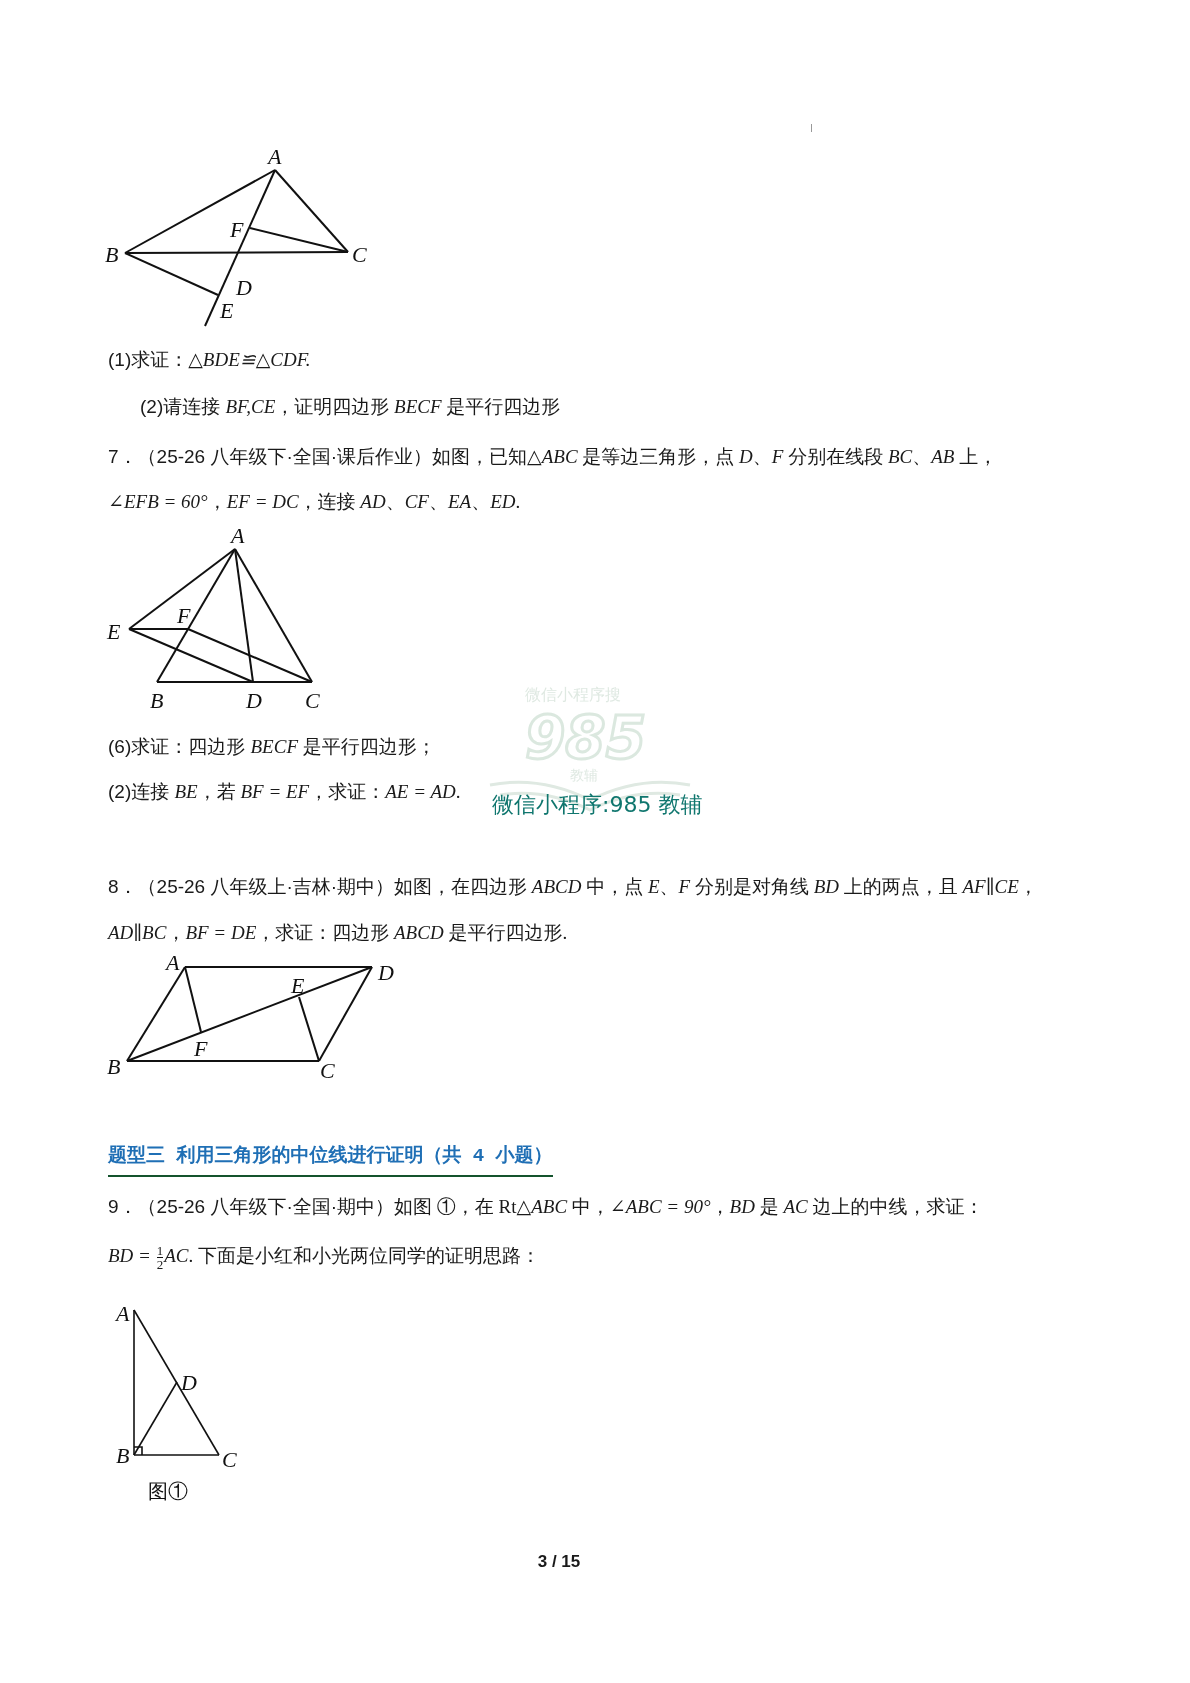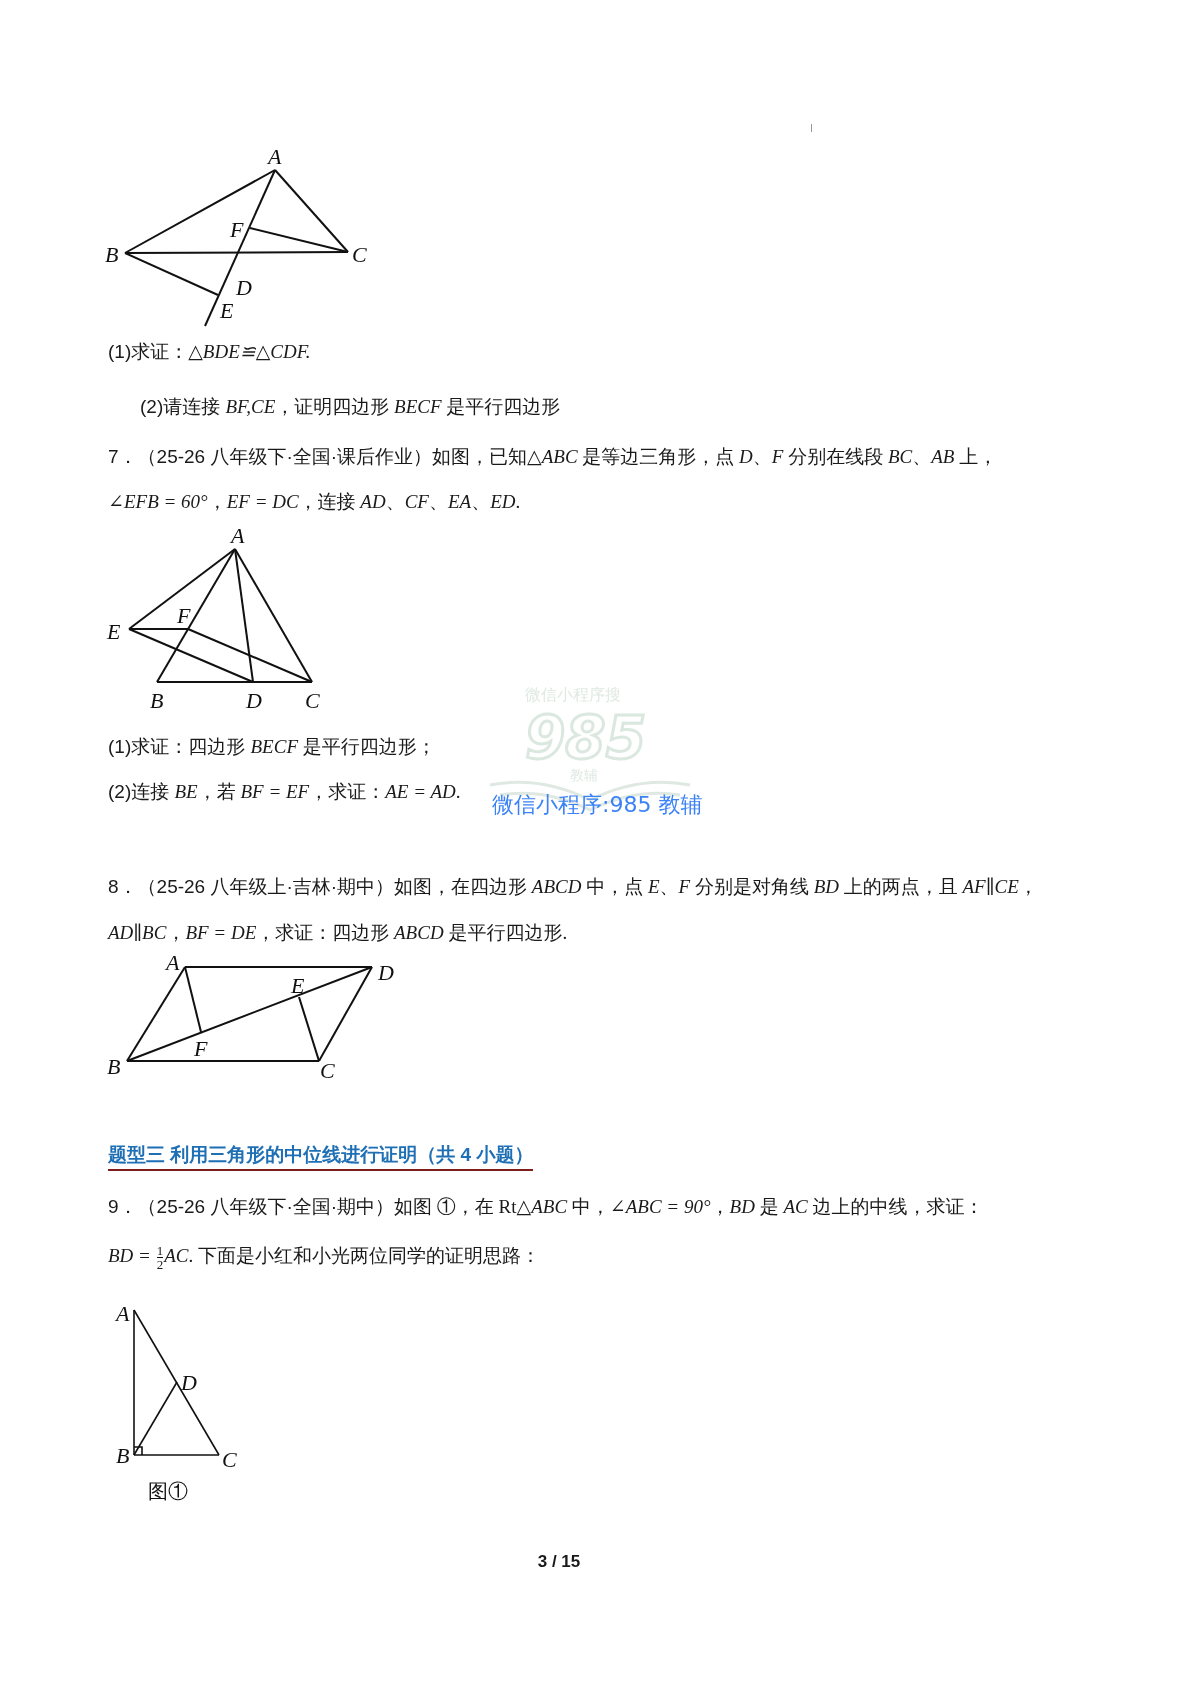"(1)求证：△BDE≌△CDF." div.line { top: 340px -> 348px }
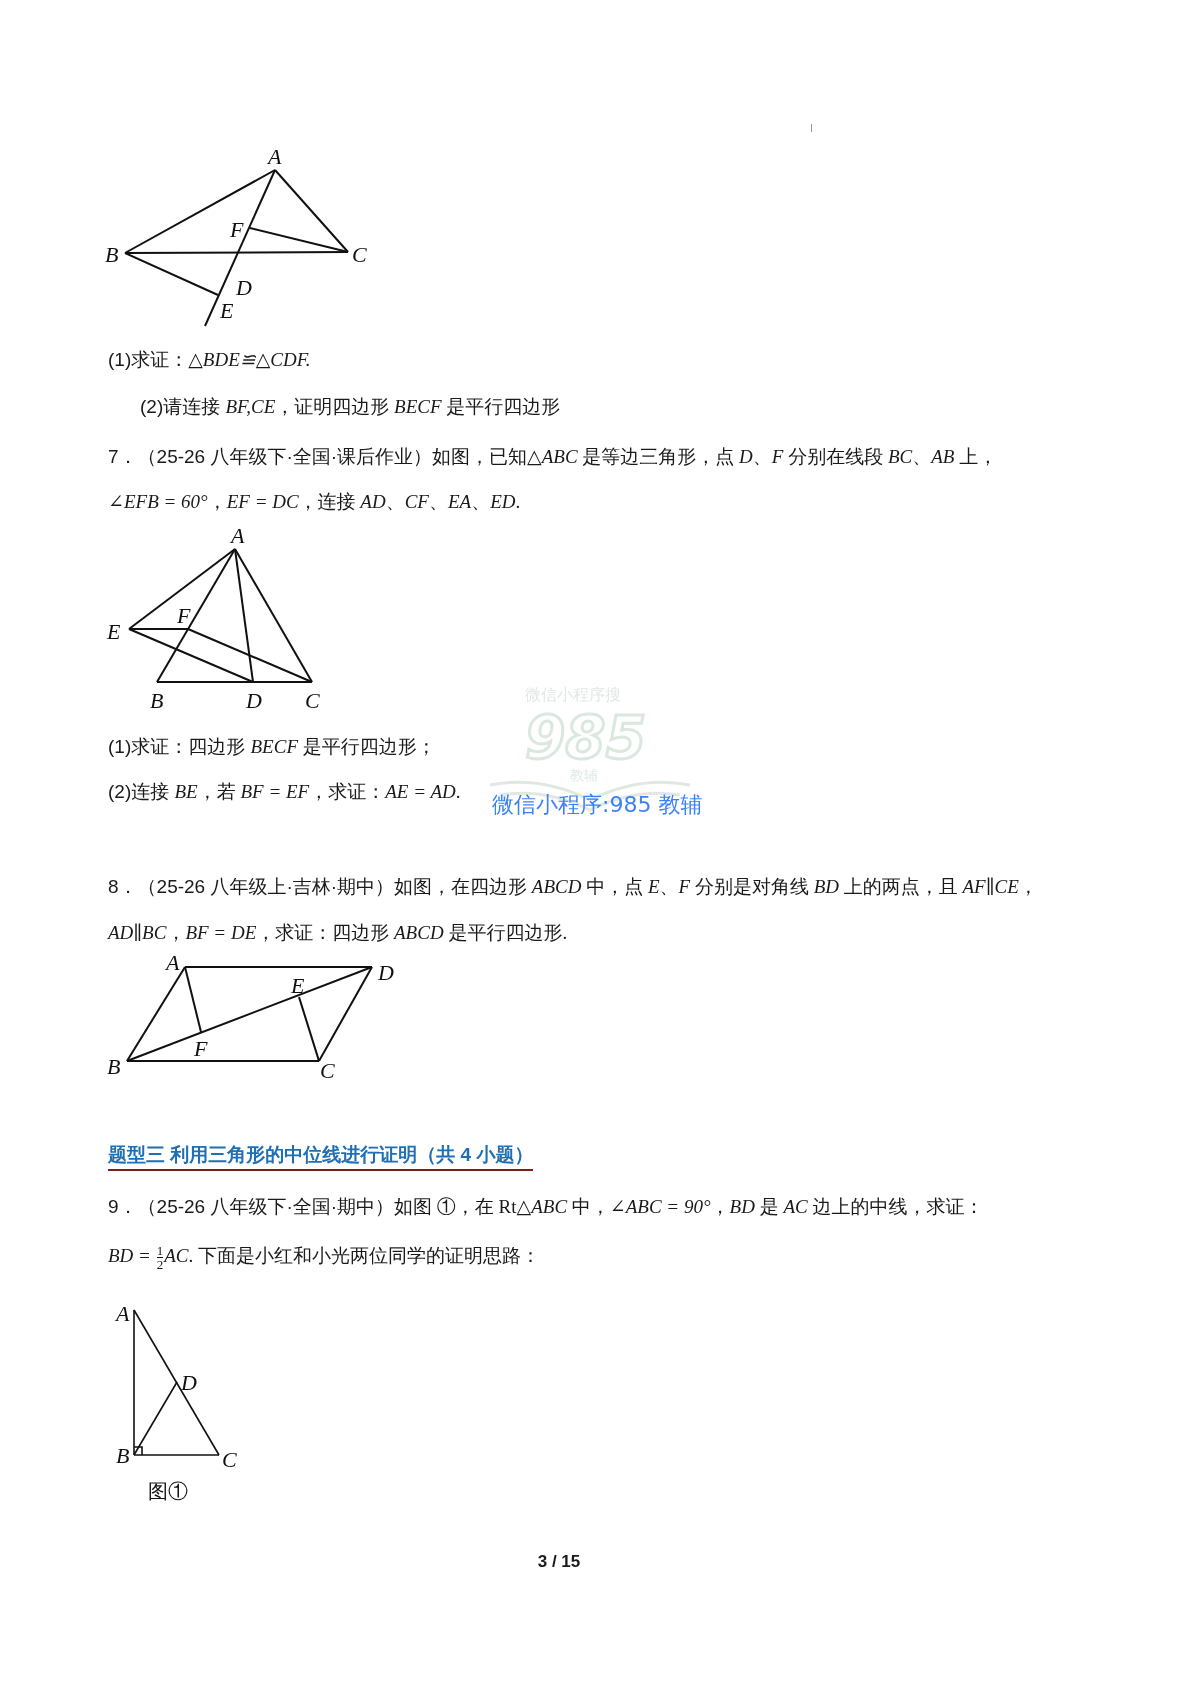"(1)求证：四边形" span.sans { text: 1 -> 6 }
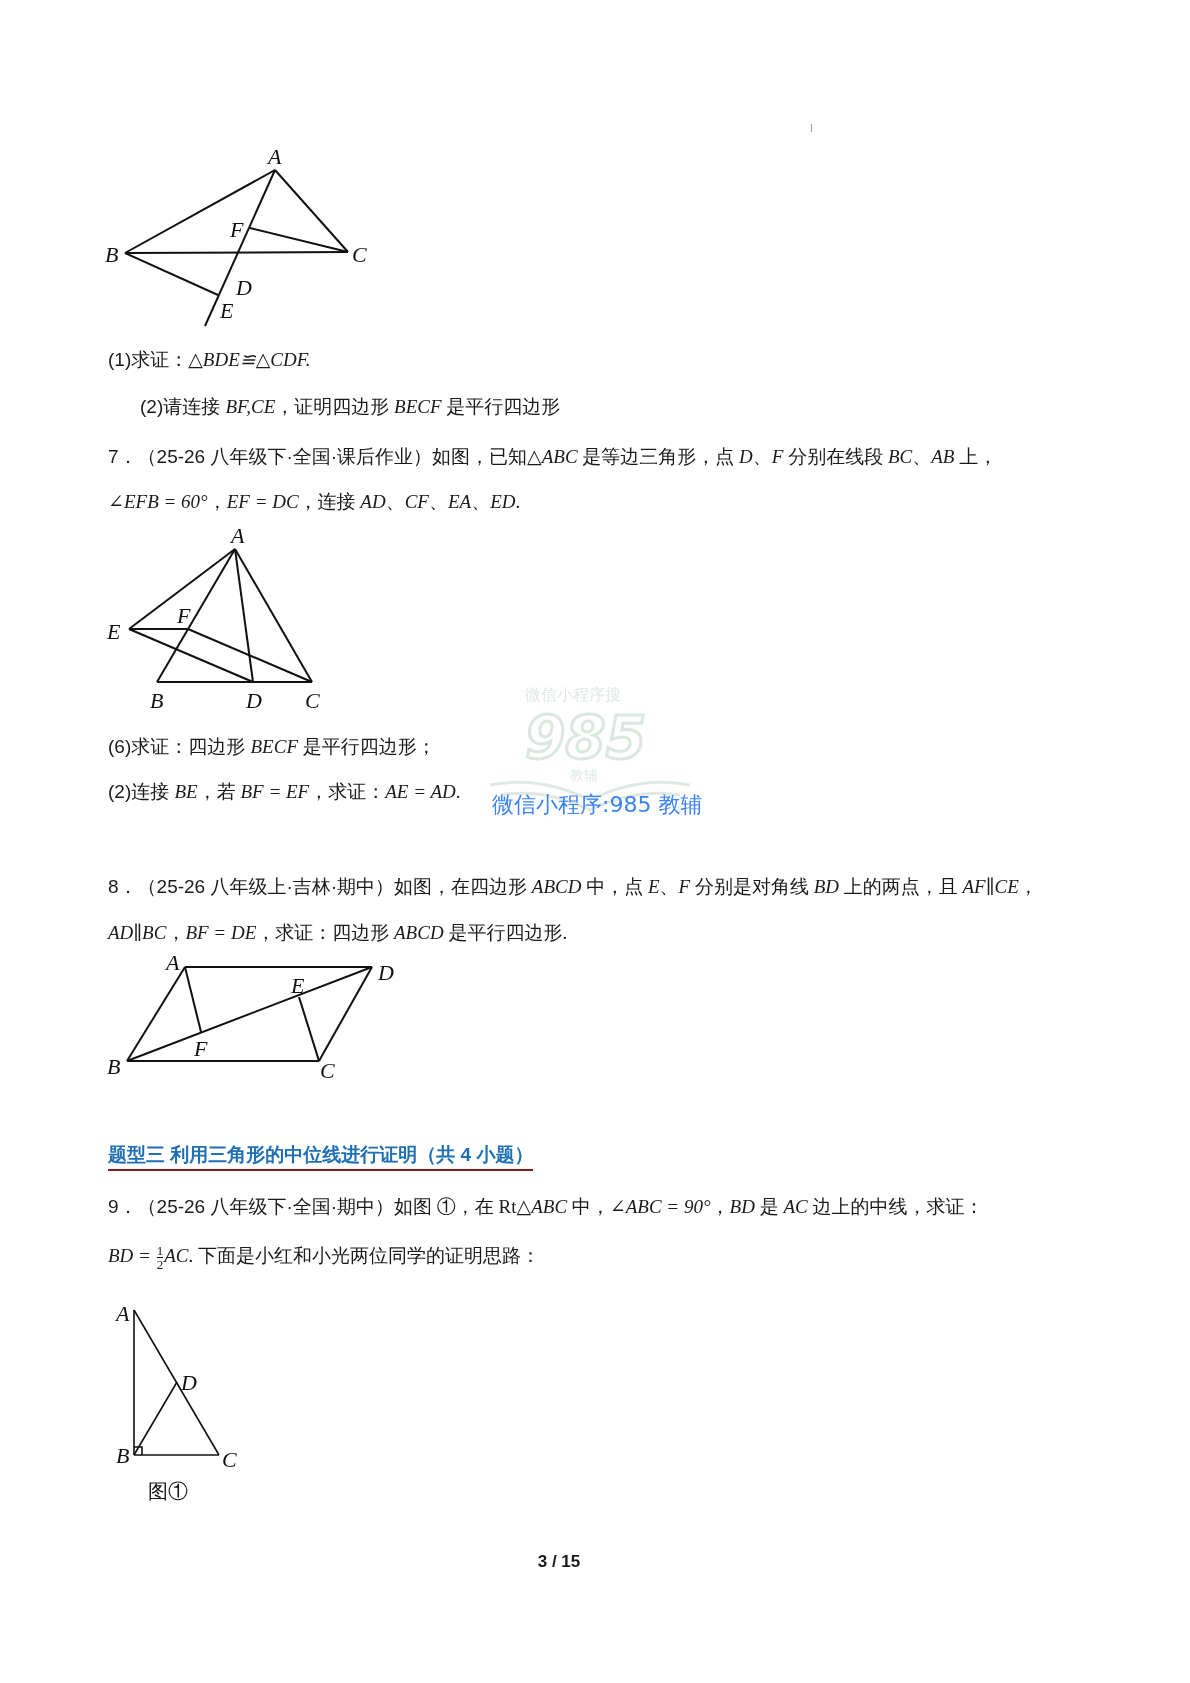"微信小程序:985 教辅" .wm-text { color: #3b82f6 -> #0f766e }
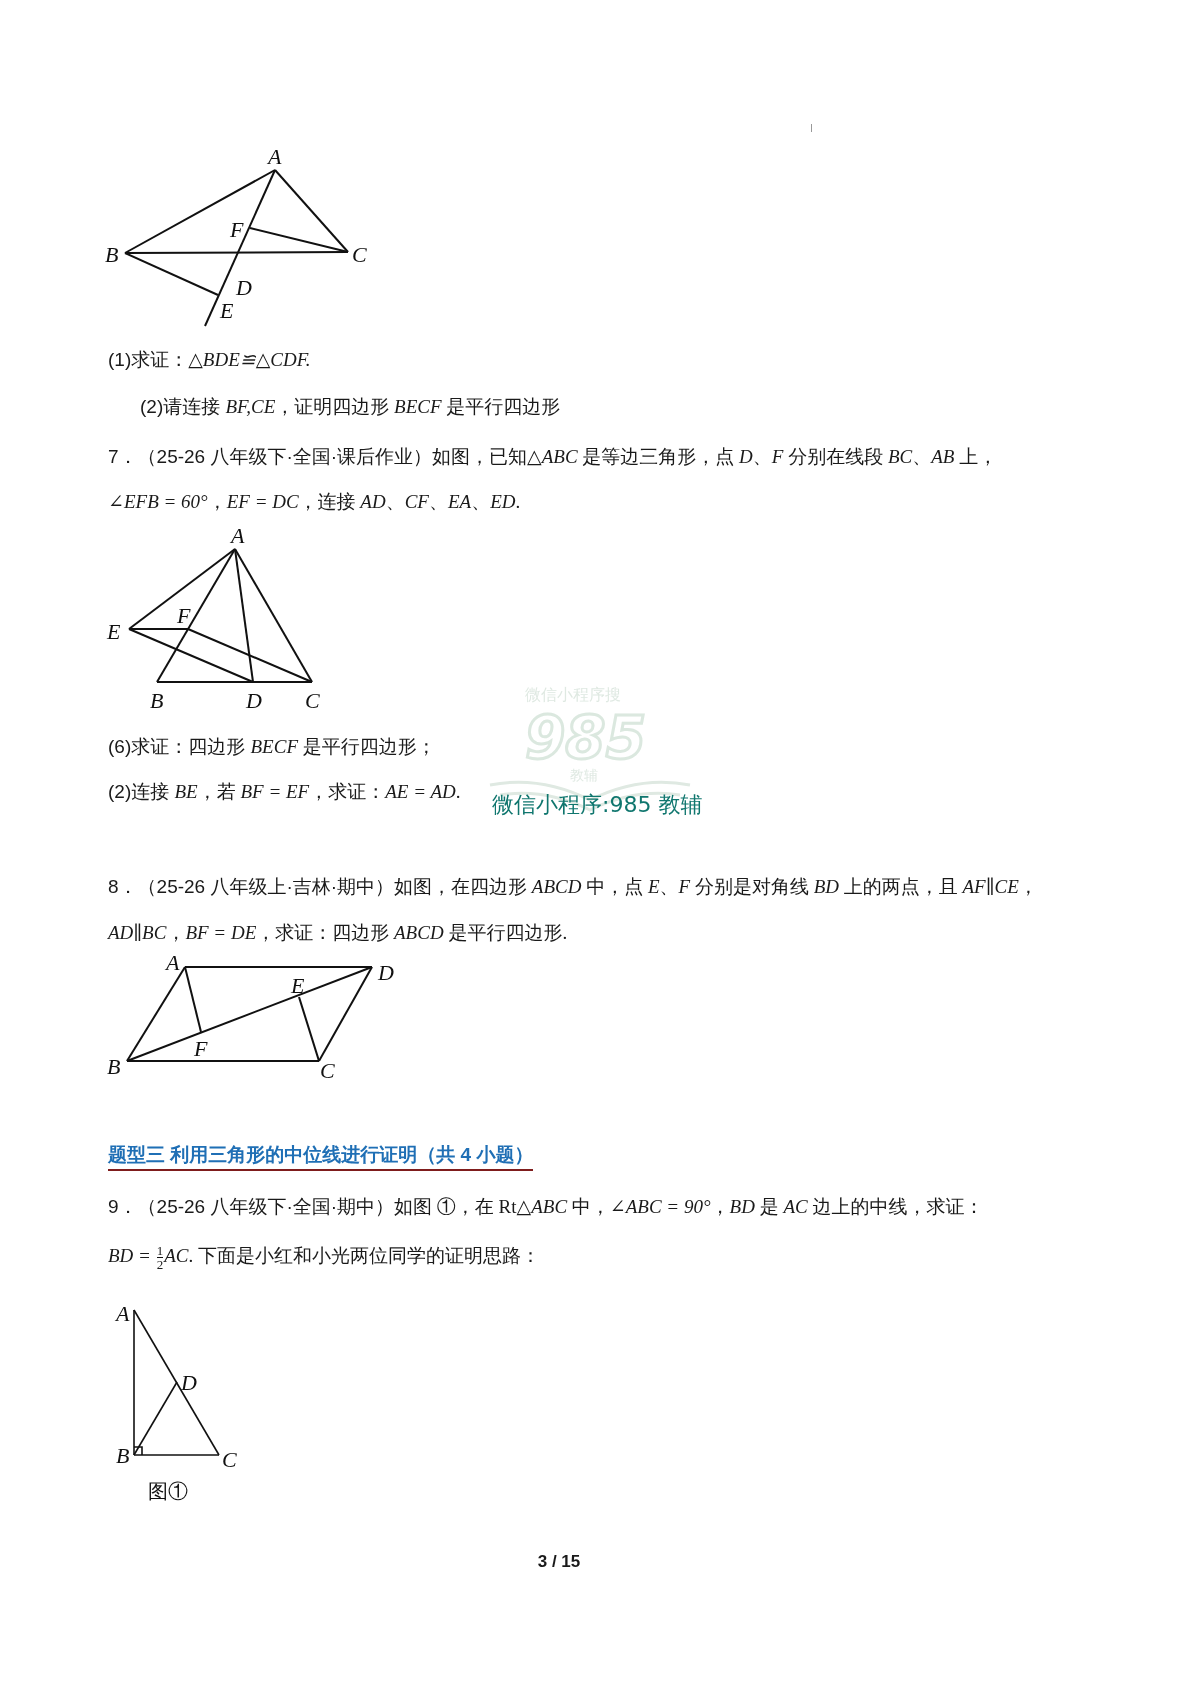"题型三 利用三角形的中位线进行证明（共 4 小题）" .heading { border-bottom: 2px solid #7f1d1d -> 2px solid #14532d; font-family: Liberation Sans, sans-serif -> Liberation Mono, monospace; padding-bottom: 1px -> 7px }
